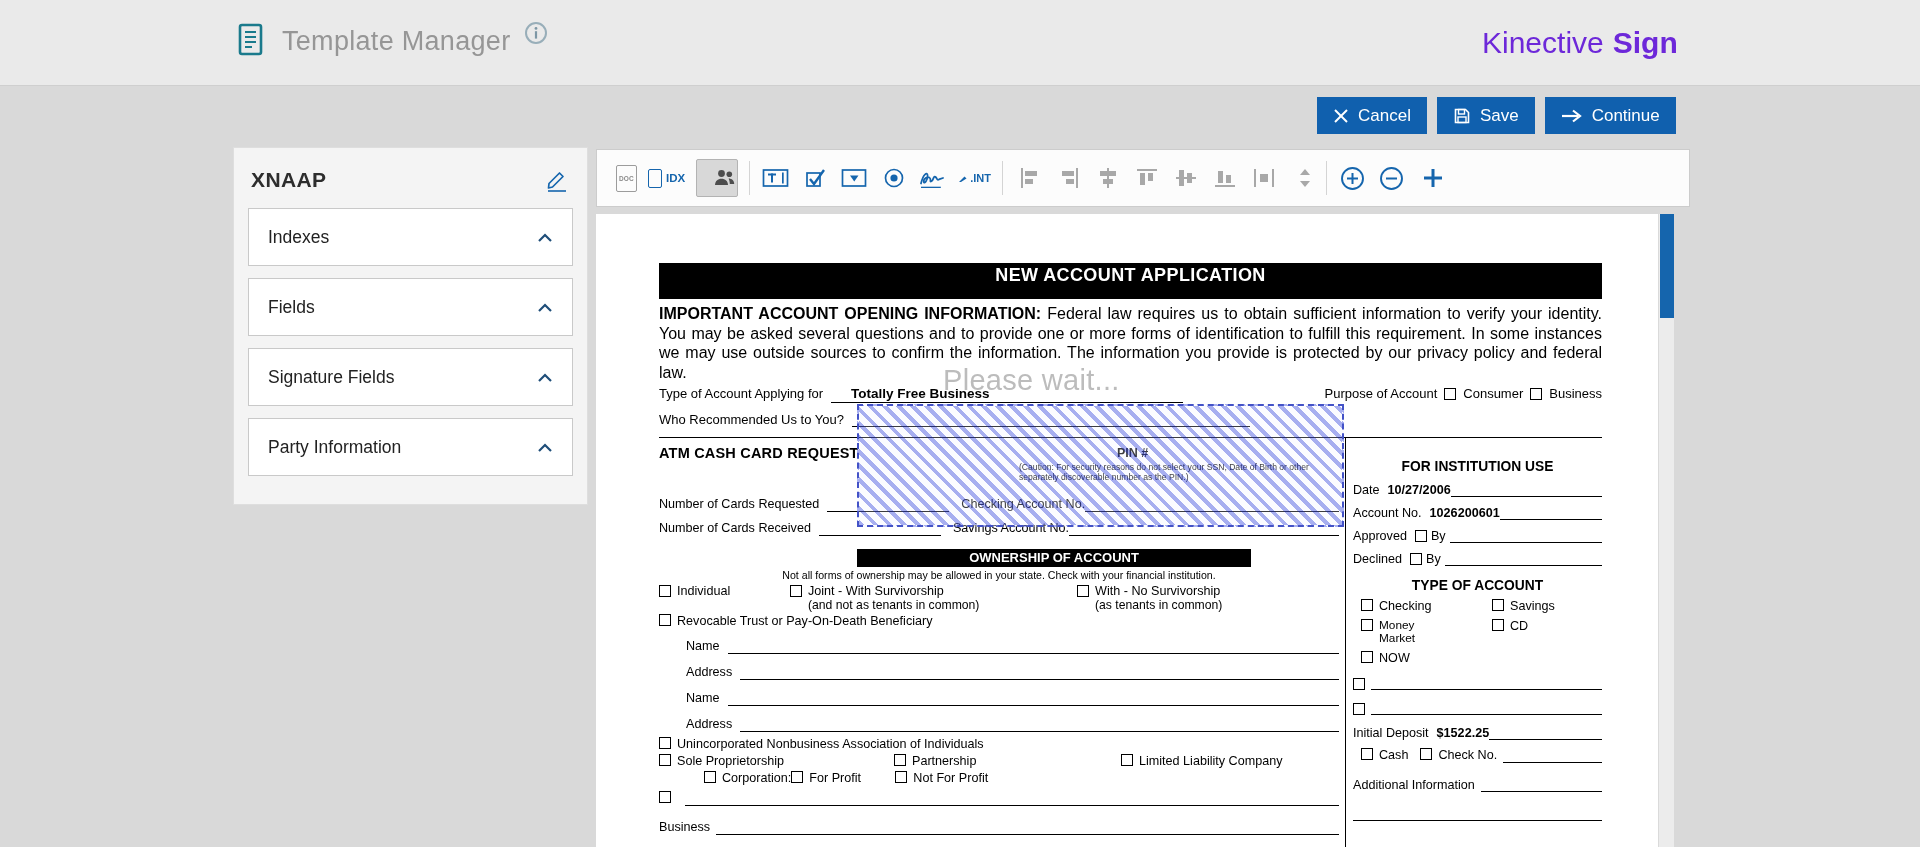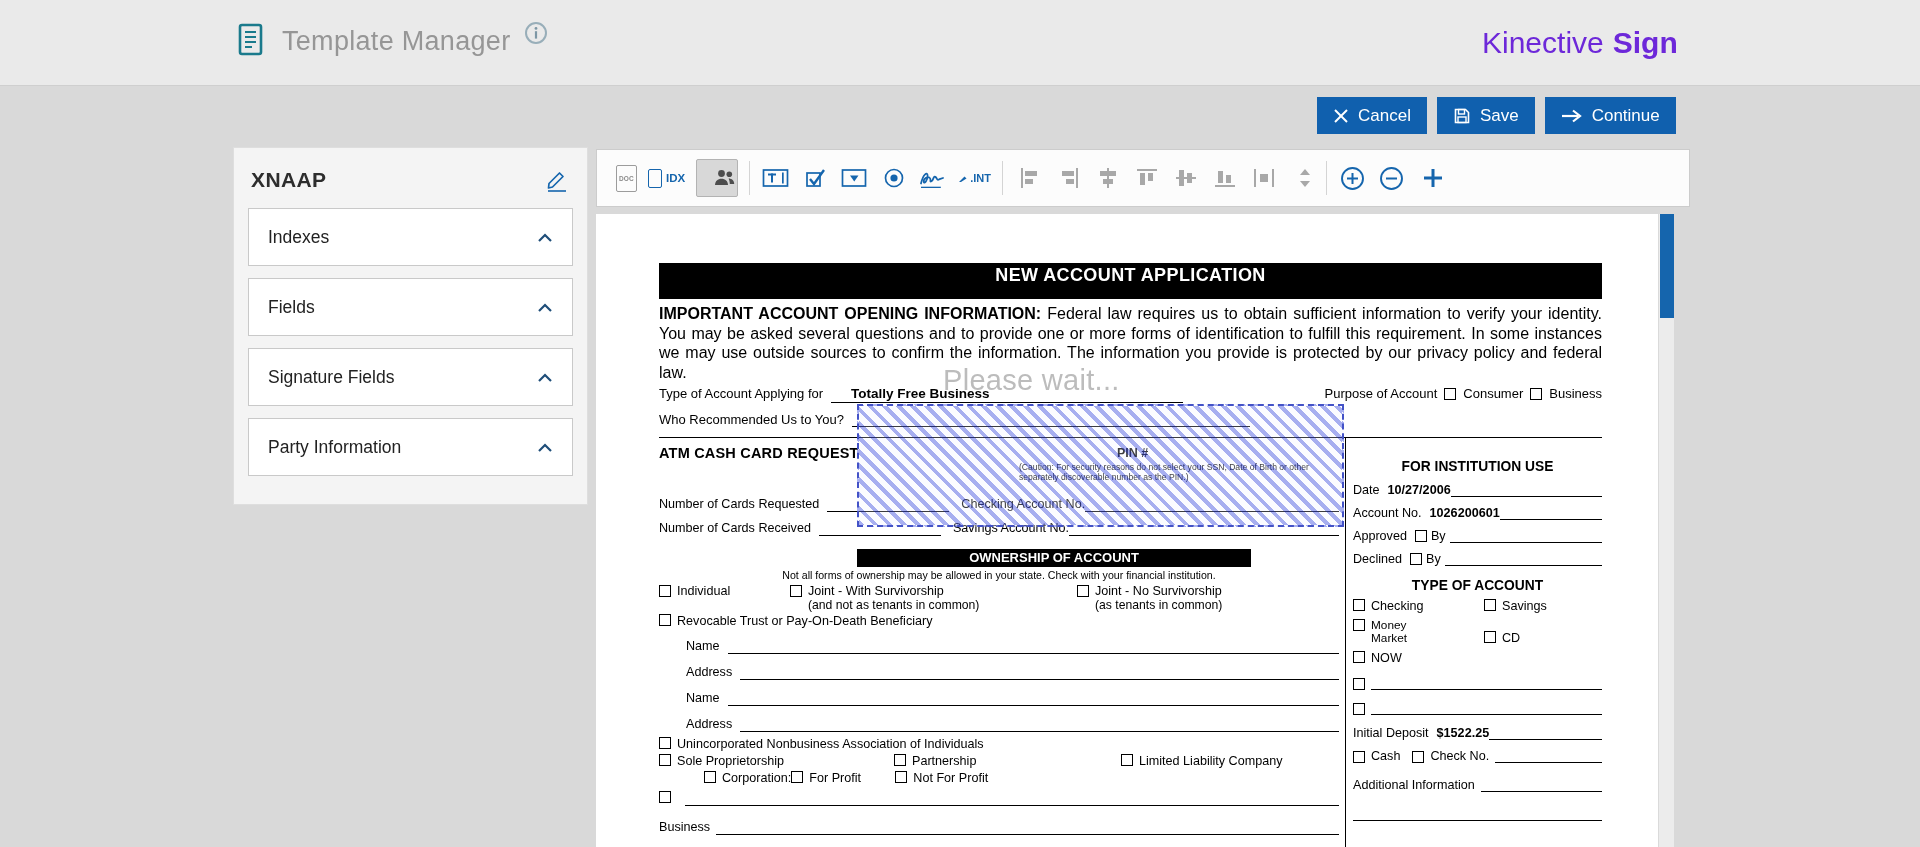"Joint - No Survivorship" span { text: Joint -> With }
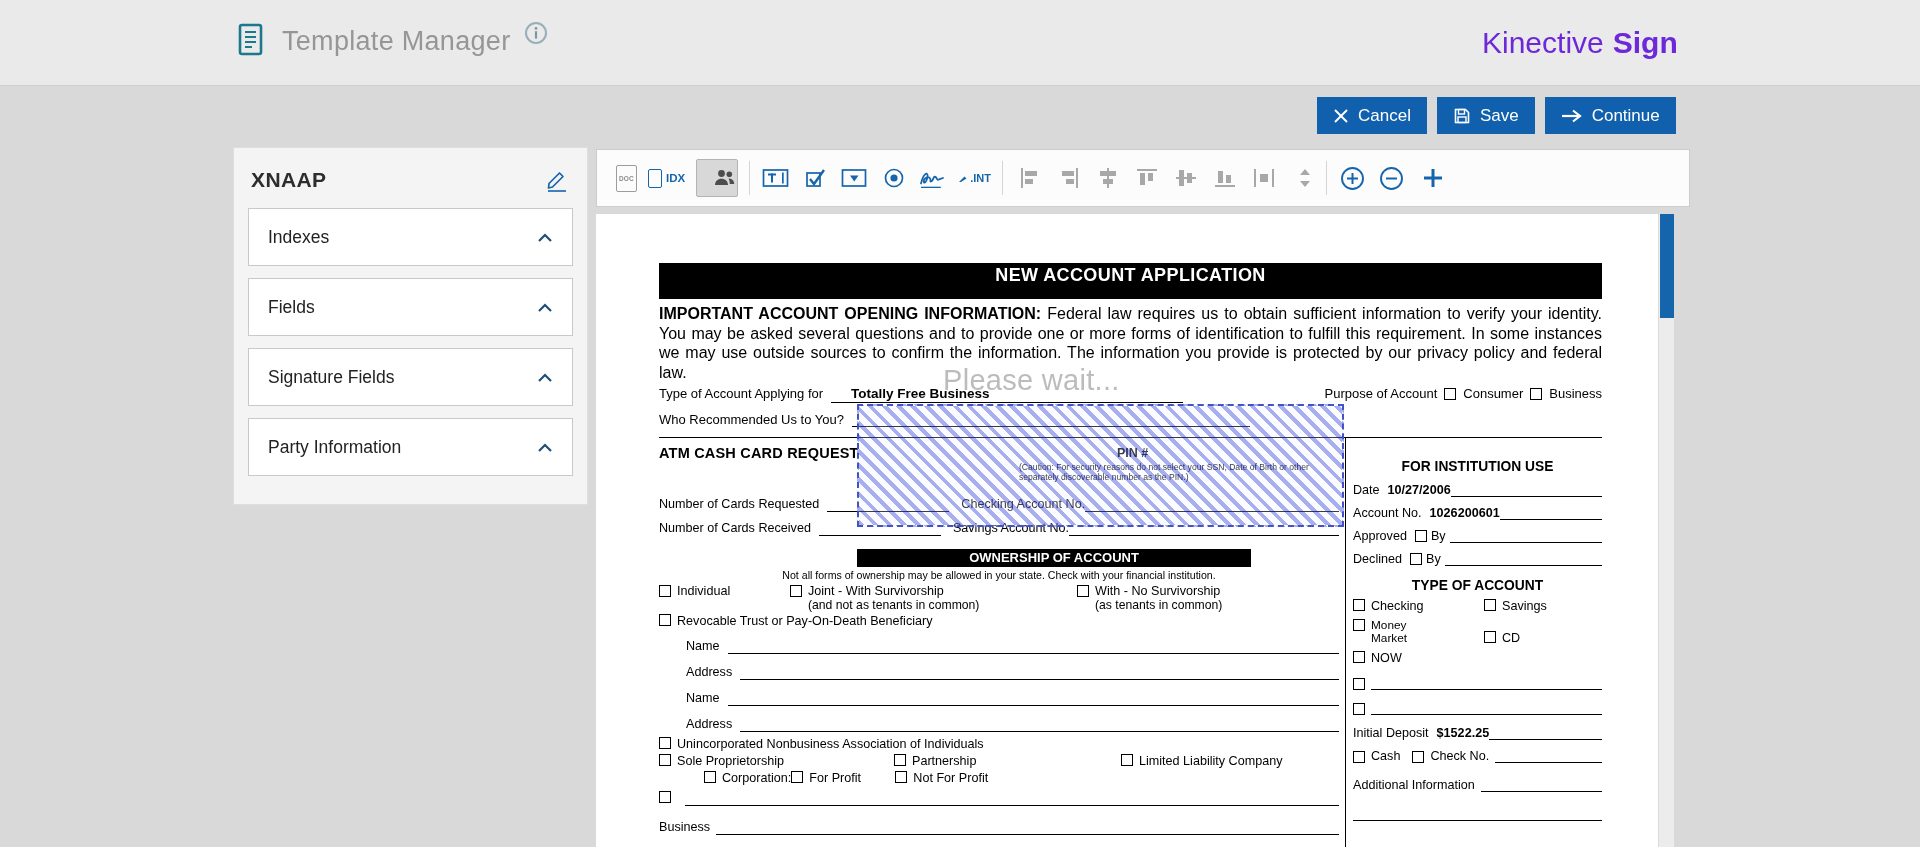"Checking" .toarow { align-items: flex-end -> flex-start; margin-left: none -> 8px }
